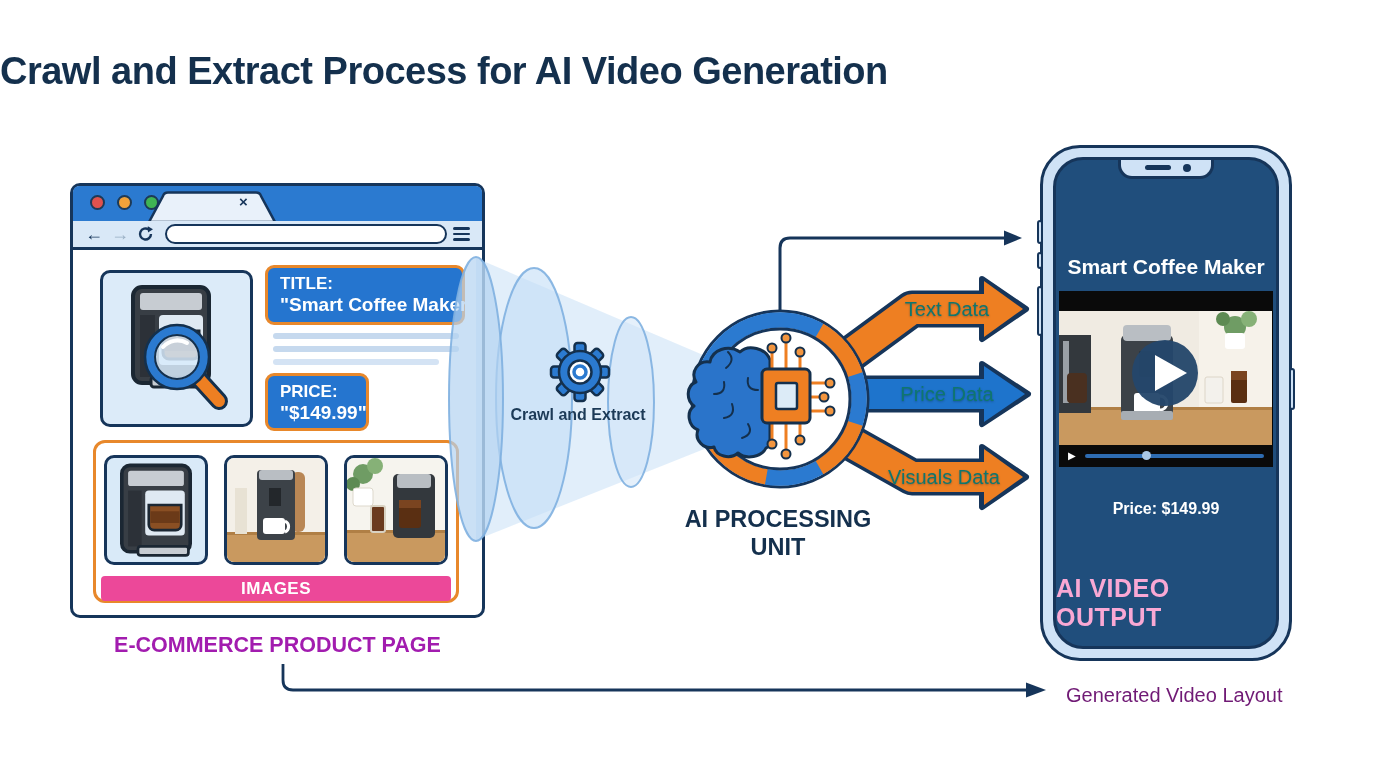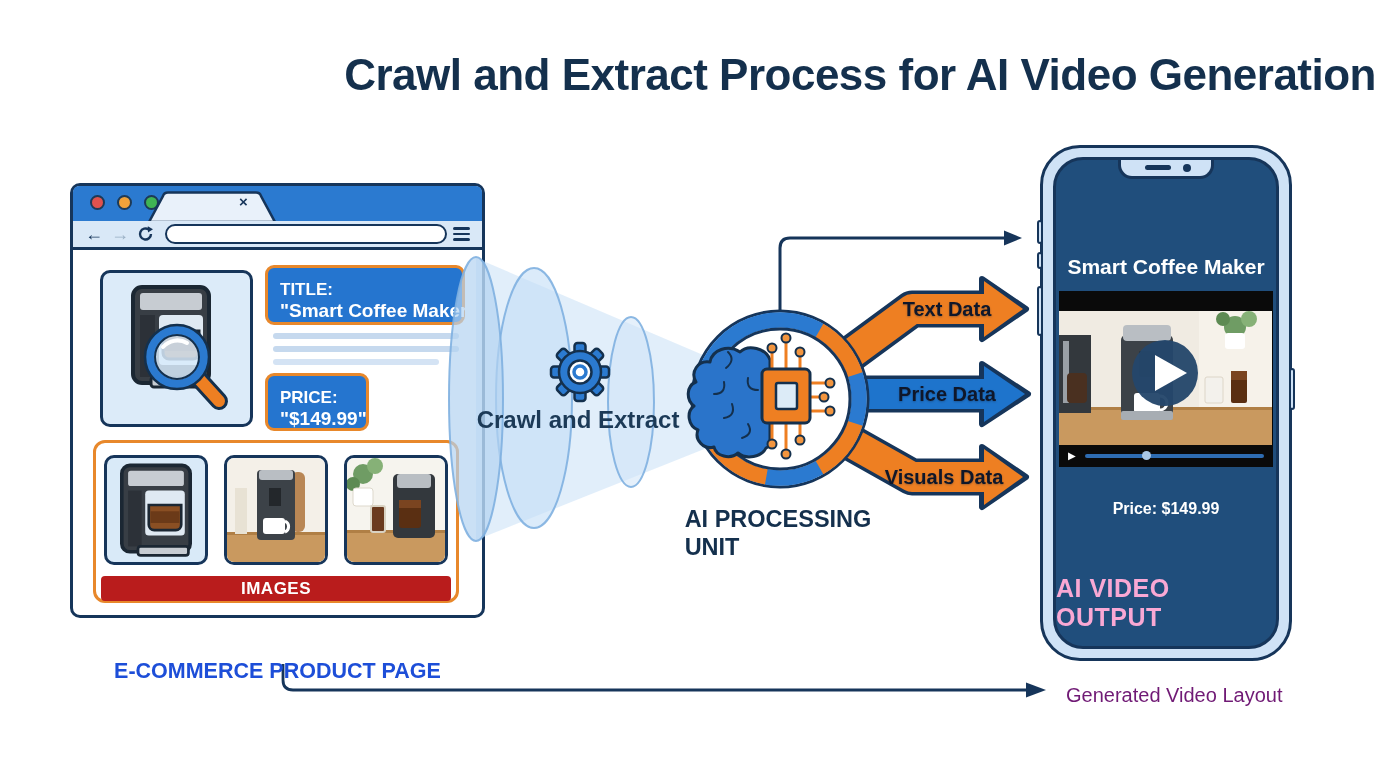"Crawl and Extract Process for" .page-title { font-size: 44px -> 38px; text-align: right -> left }
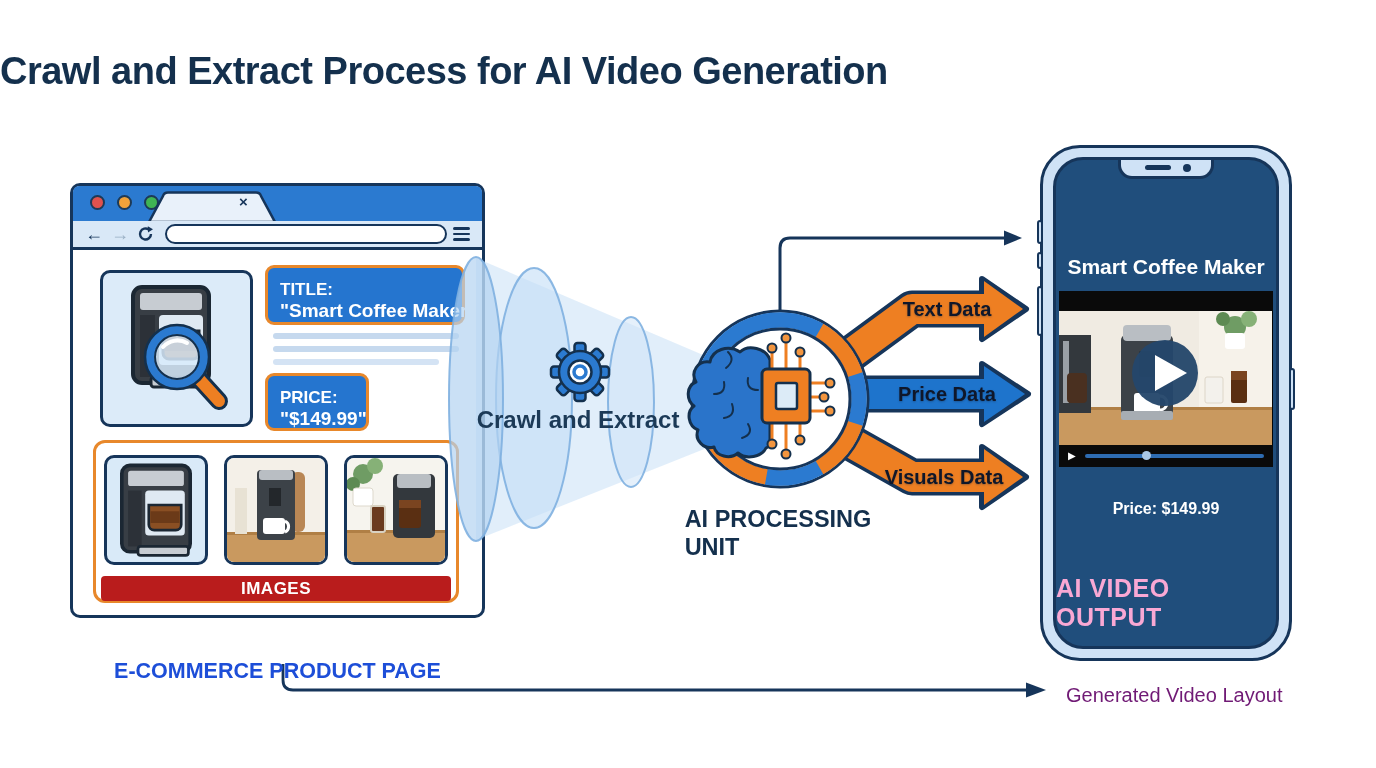"TITLE:" .anno-box { padding: 12px 12px -> 6px 12px }
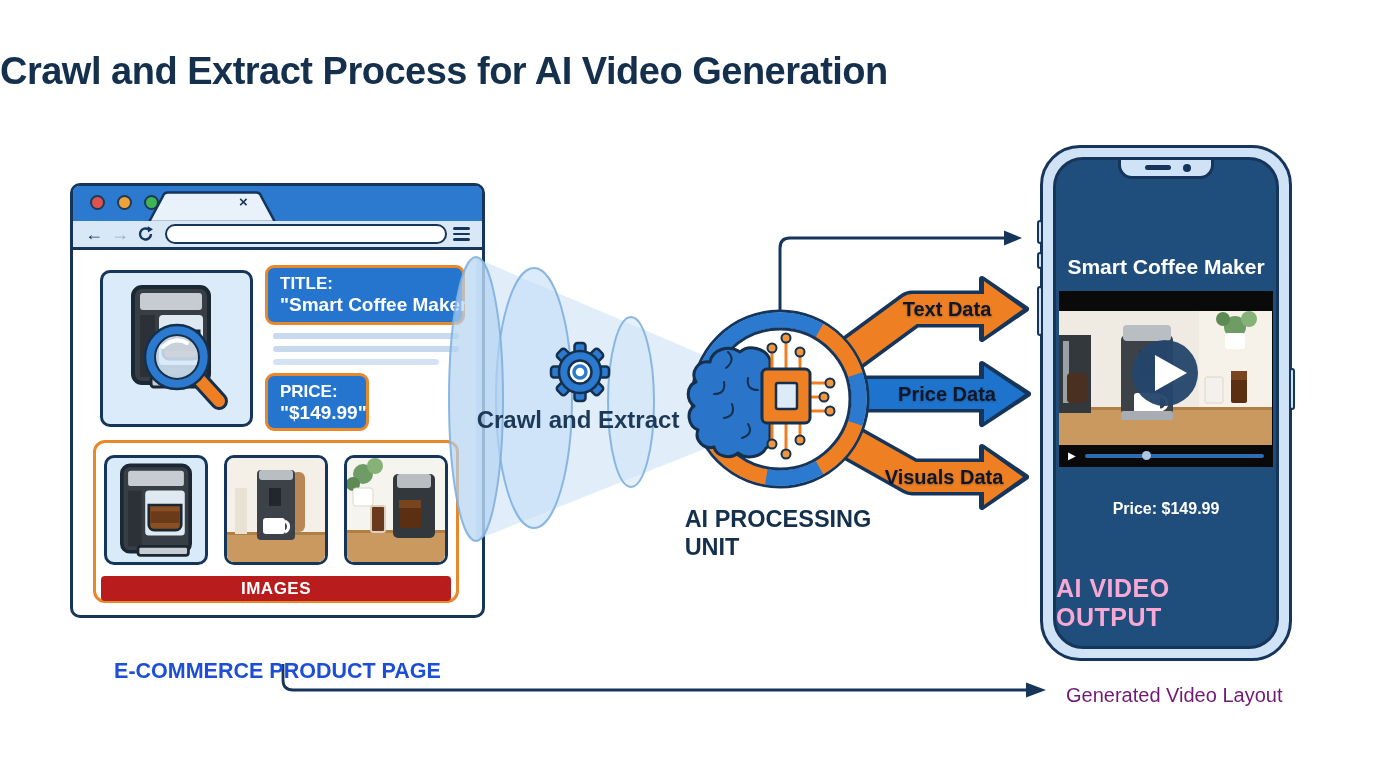"Text Data" .flow-label { color: #0f172a -> #0f766e; font-weight: bold -> normal }
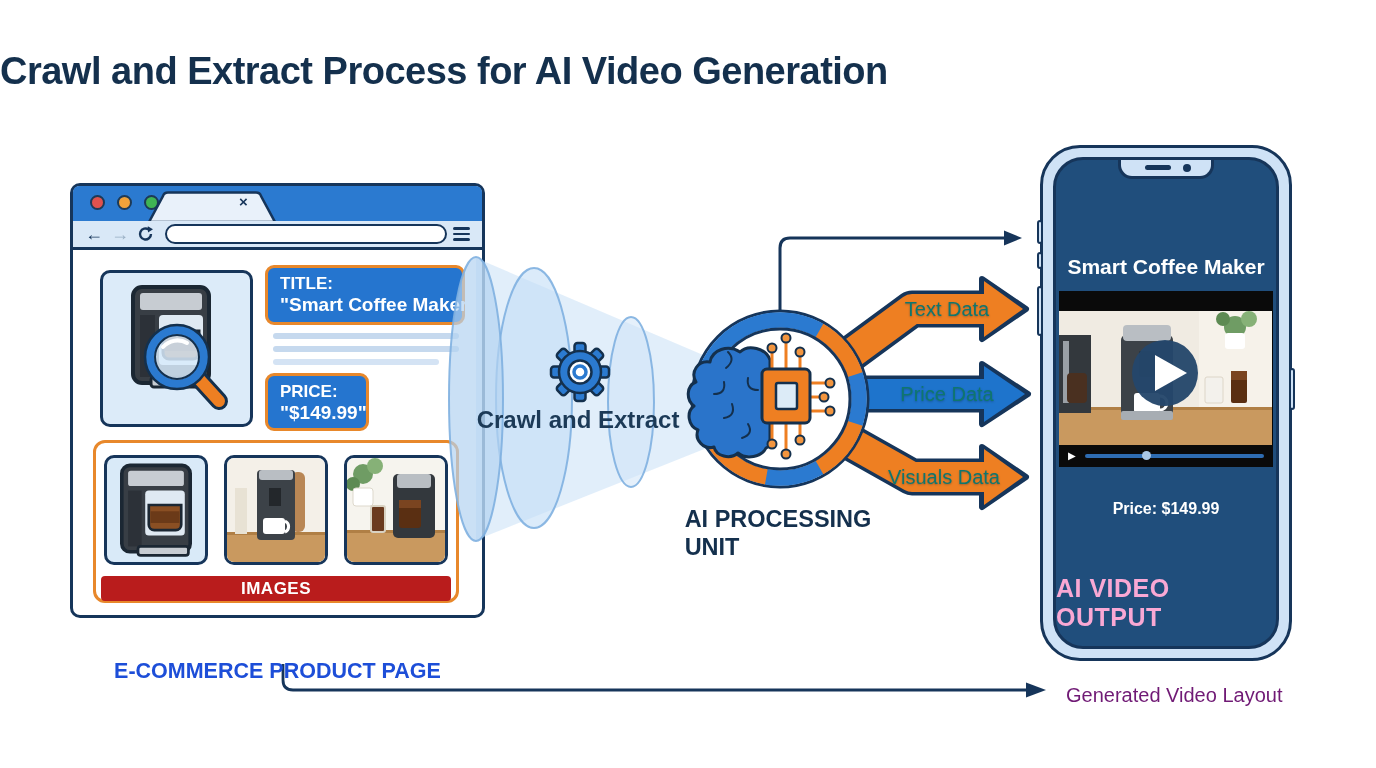"Crawl and Extract" .crawl-label { font-size: 24px -> 16px }
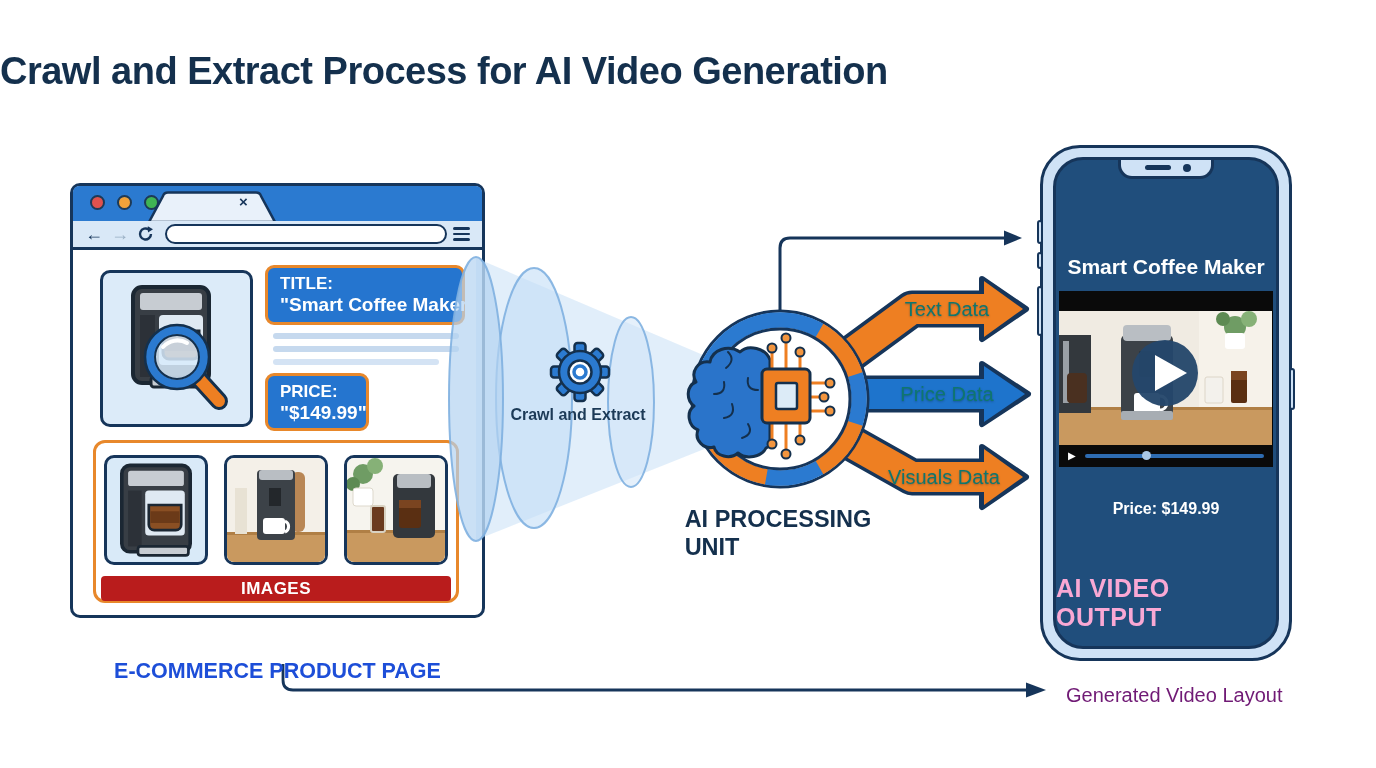"AI PROCESSING" .ai-label { text-align: none -> center }
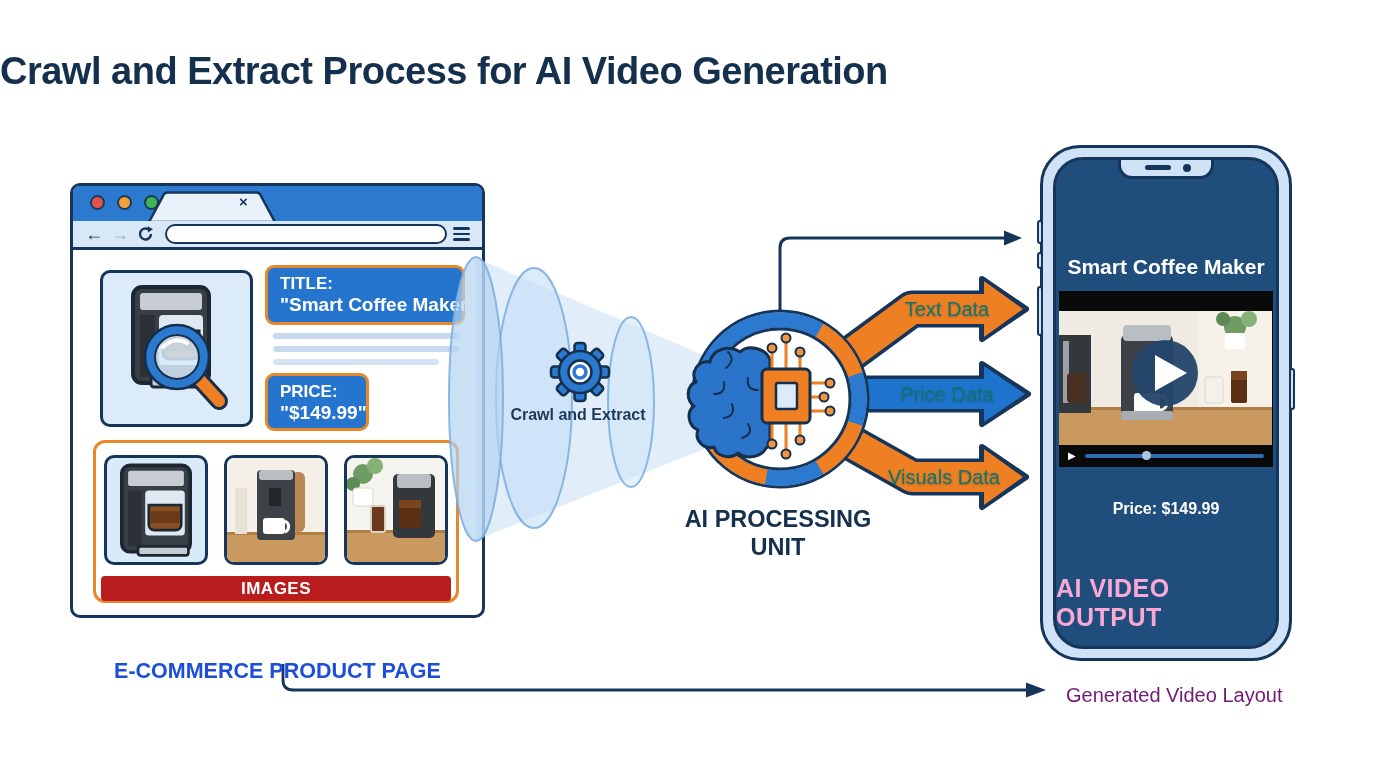"IMAGES" .images-bar { background: #b91c1c -> #ec4899 }
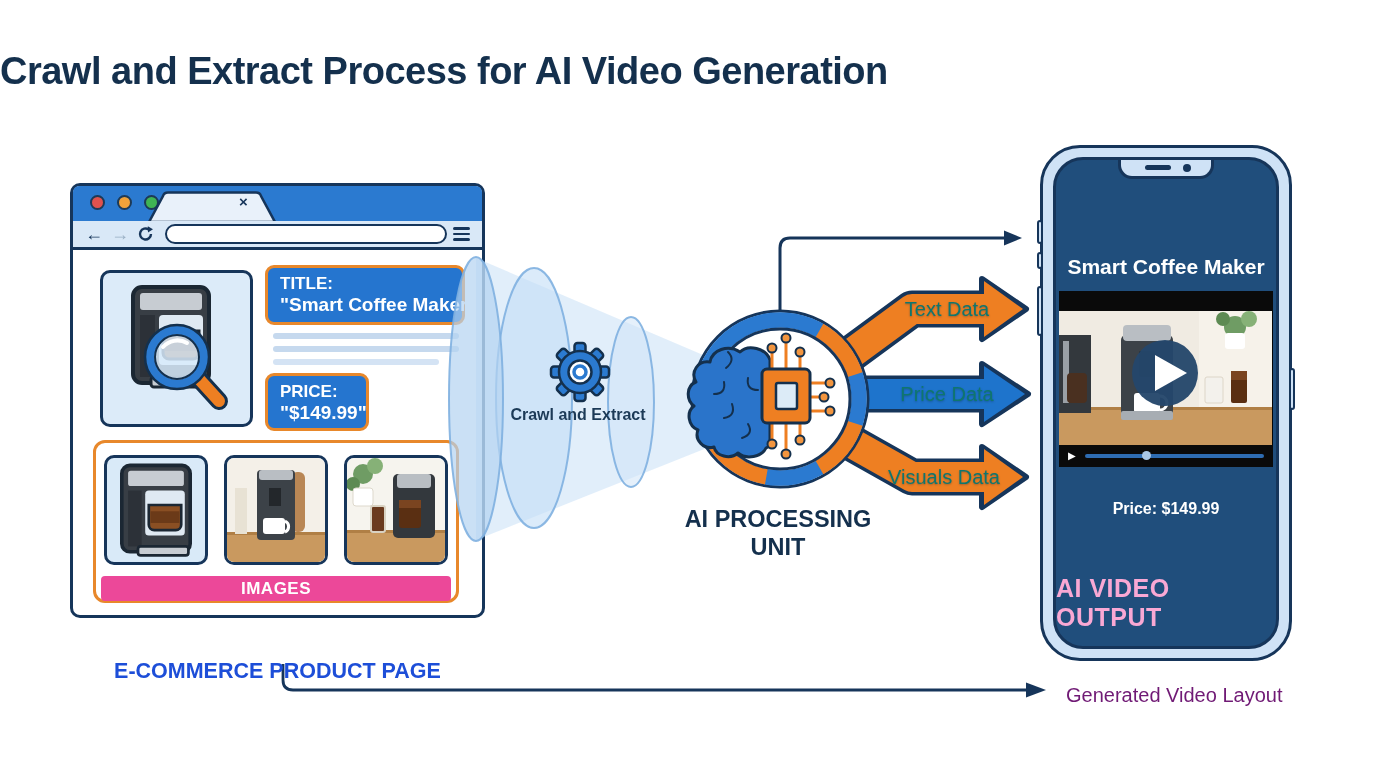"E-COMMERCE PRODUCT PAGE" .ecom-caption { color: #1d4ed8 -> #a21caf; top: 659px -> 633px }
